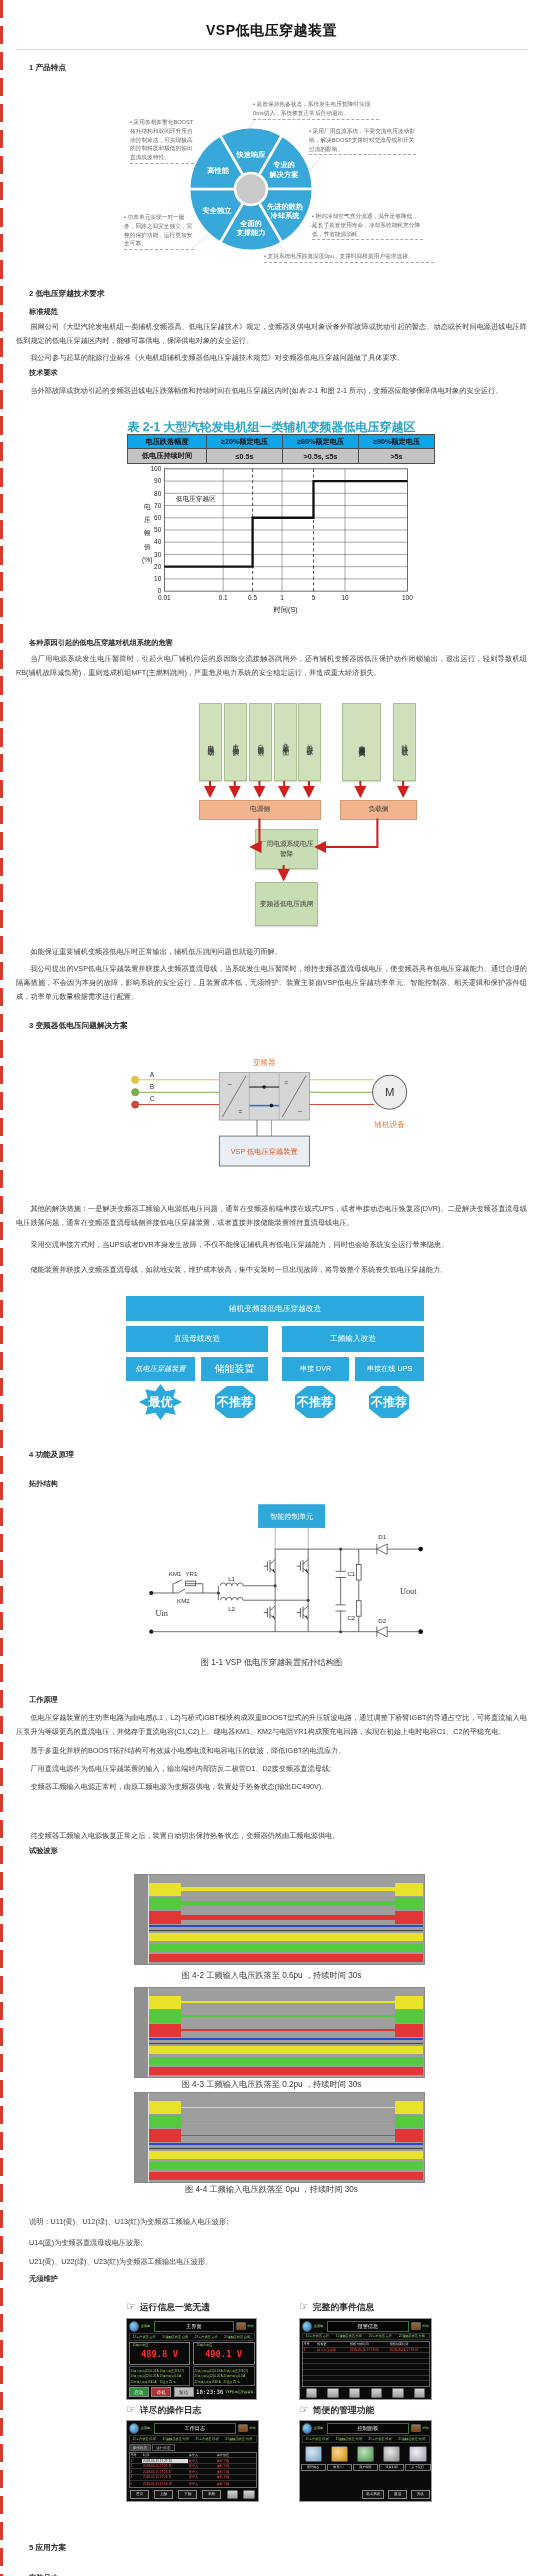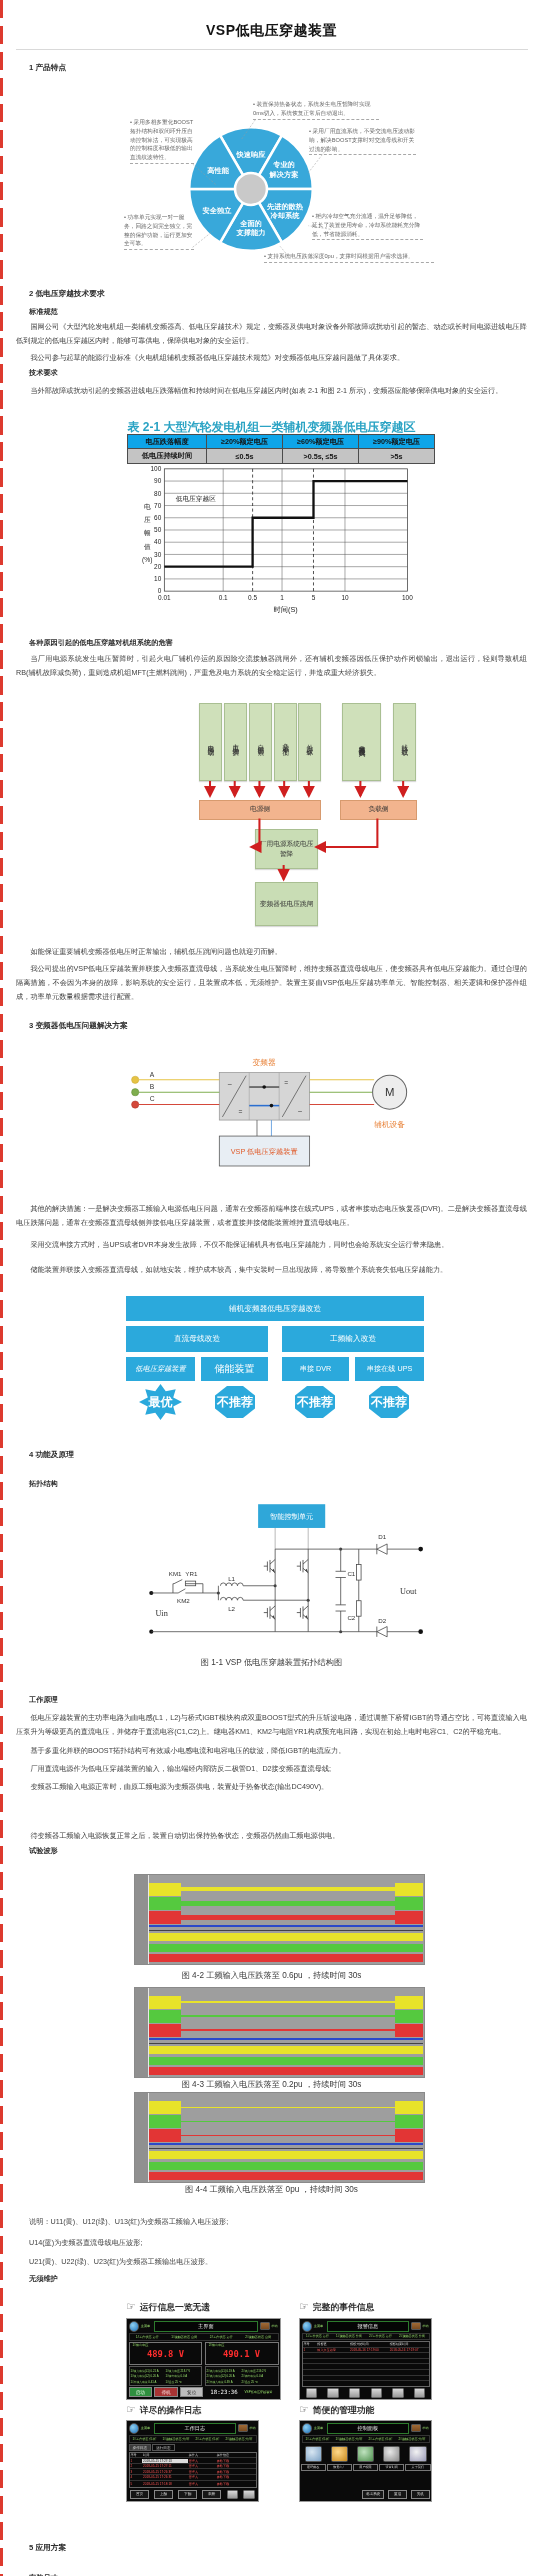"489.8 V" div.abs { width: 155px -> 131px }
